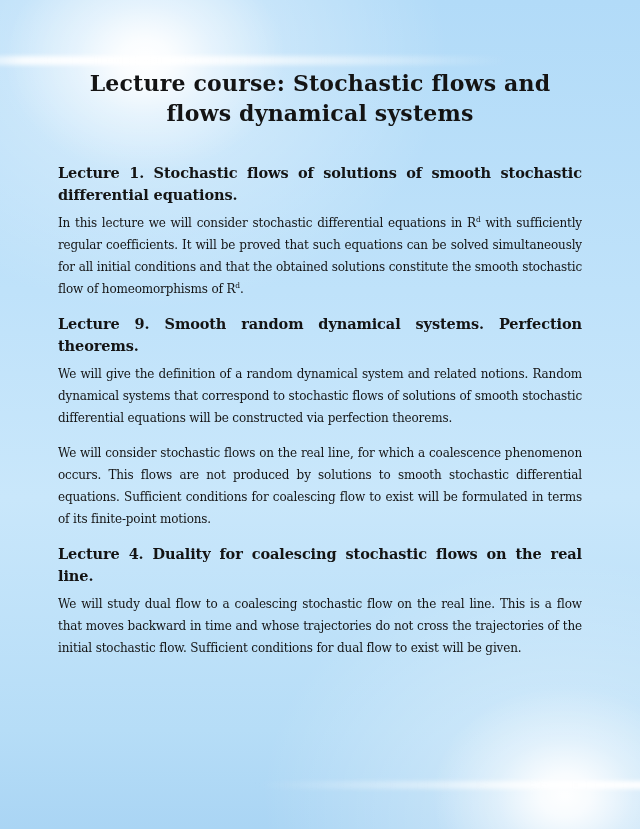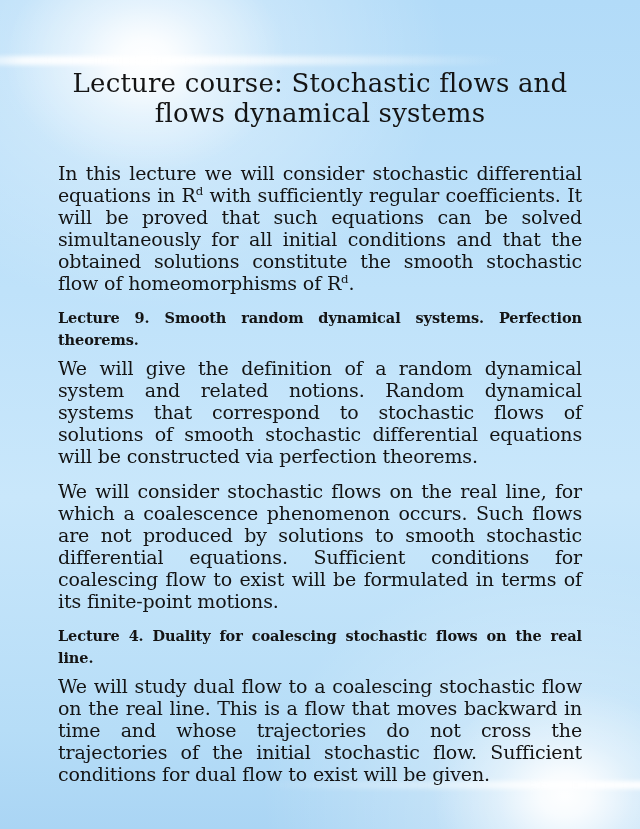"Lecture course: Stochastic flows and" .title { font-size: 26px -> 22px; font-weight: normal -> bold }
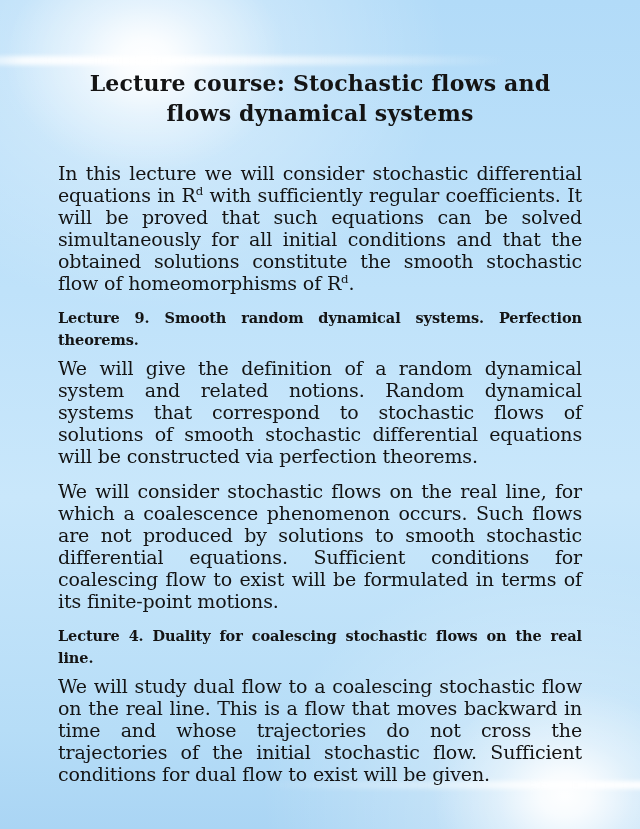"Lecture 1. Stochastic flows of" p.lecture-heading { html: none -> <p>Lecture 1. Stochastic flows of solutions of smooth stochastic differential equations.</p> }
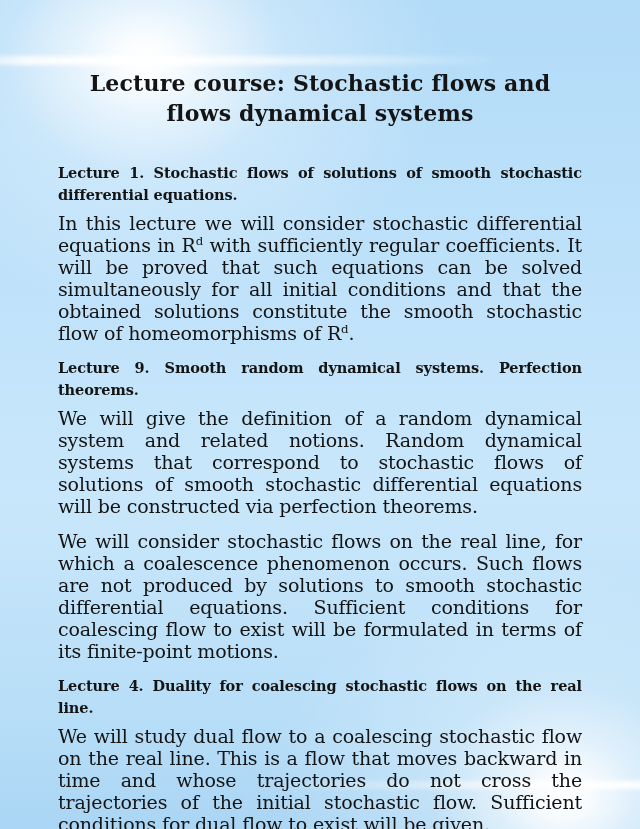"In this lecture we will" .lecture-body { font-size: 19px -> 12px }
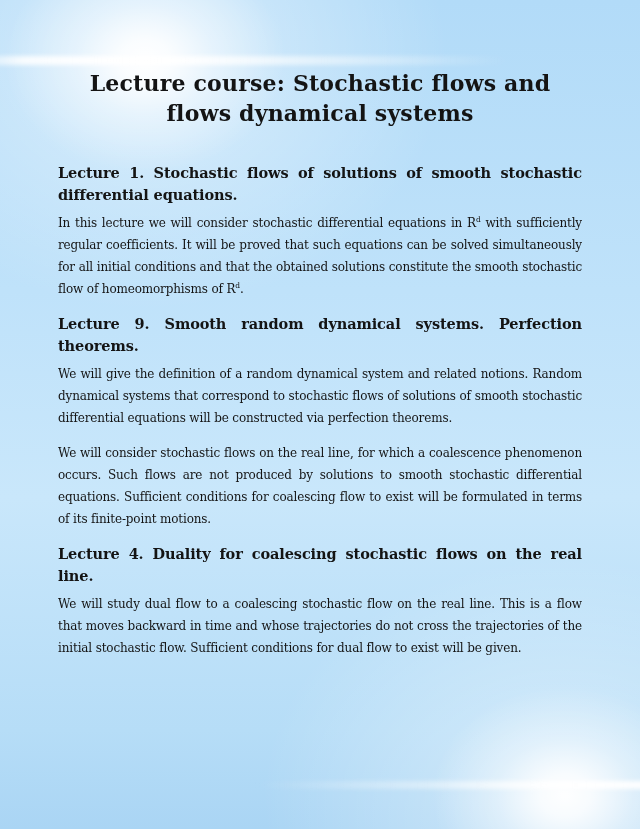"We will consider stochastic flows" span { text: Such -> This }
